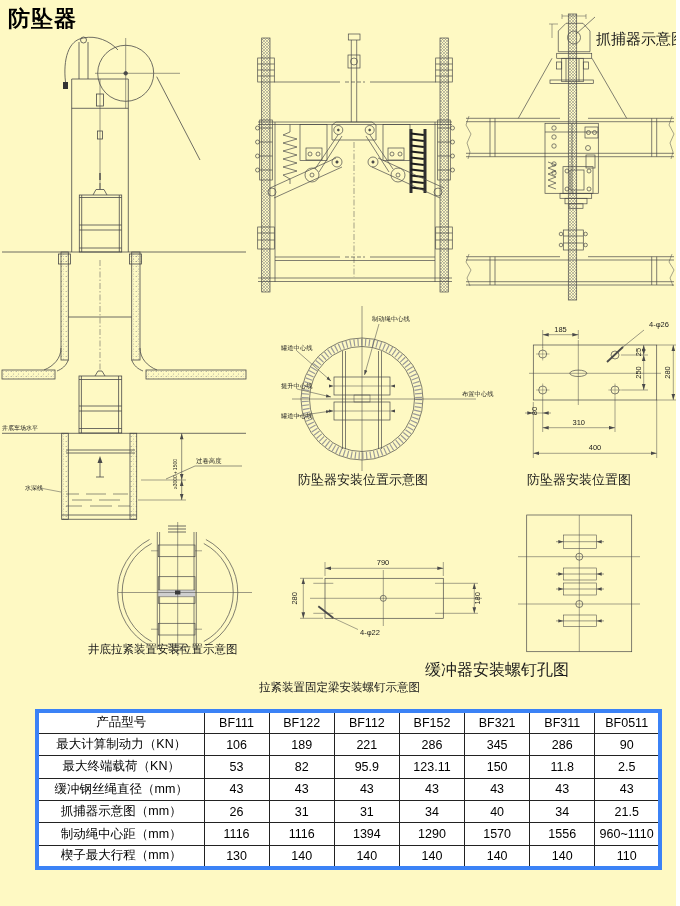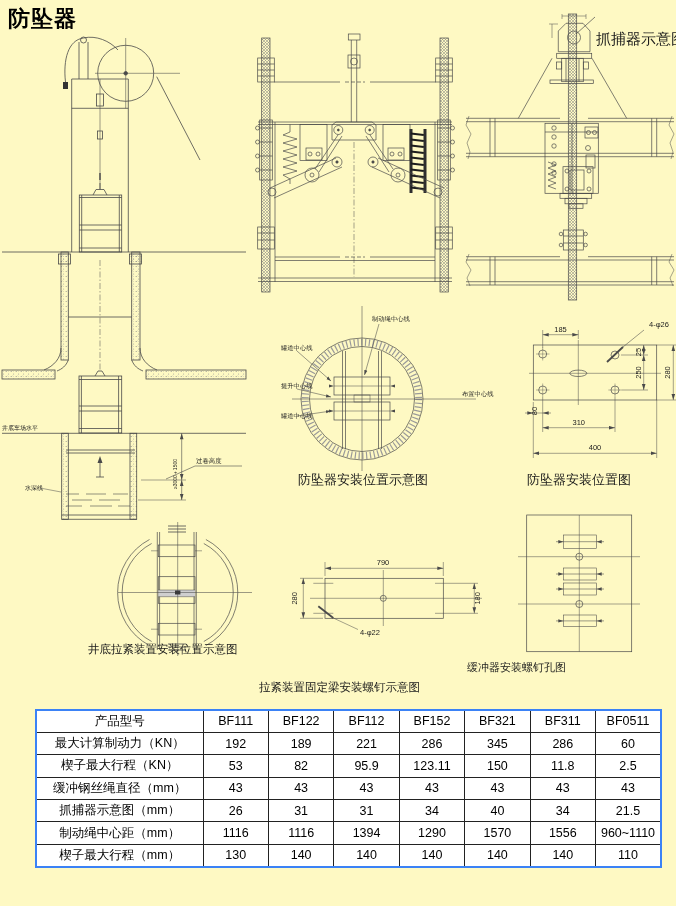"缓冲器安装螺钉孔图" div.cap { font-size: 11px -> 16px; left: 467px -> 425px }
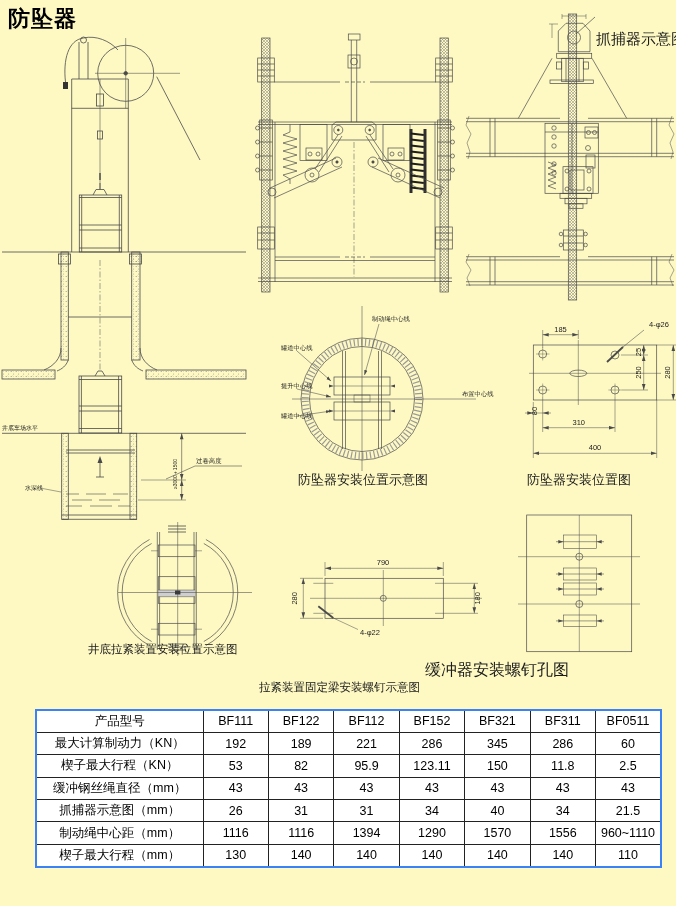"产品型号" #spec-table { border: 2px solid #3b82f6 -> 4px solid #3b82f6 }
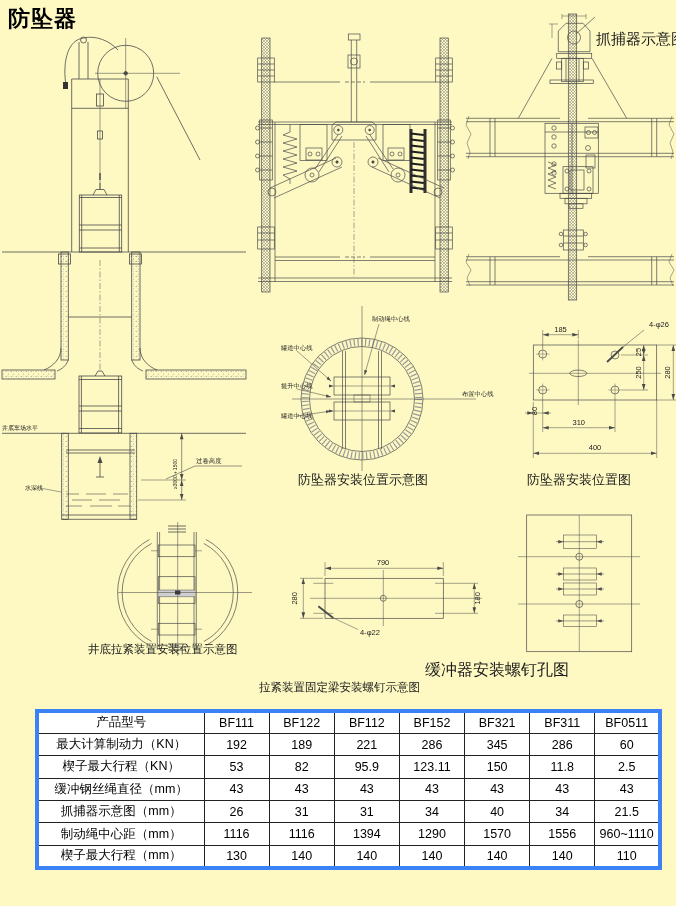"192" td { text: 192 -> 106 }
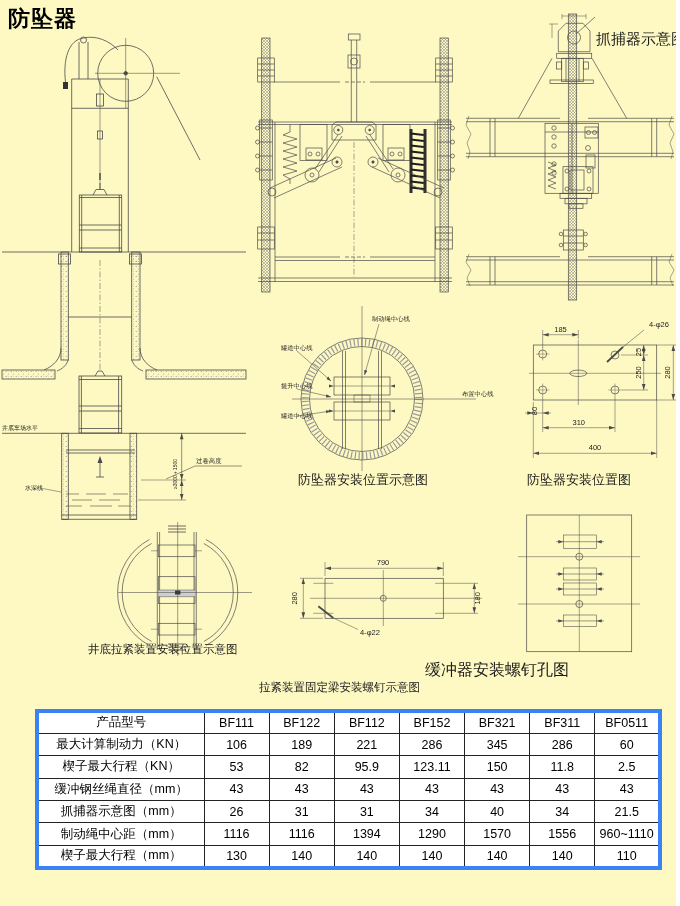"60" td { text: 60 -> 90 }
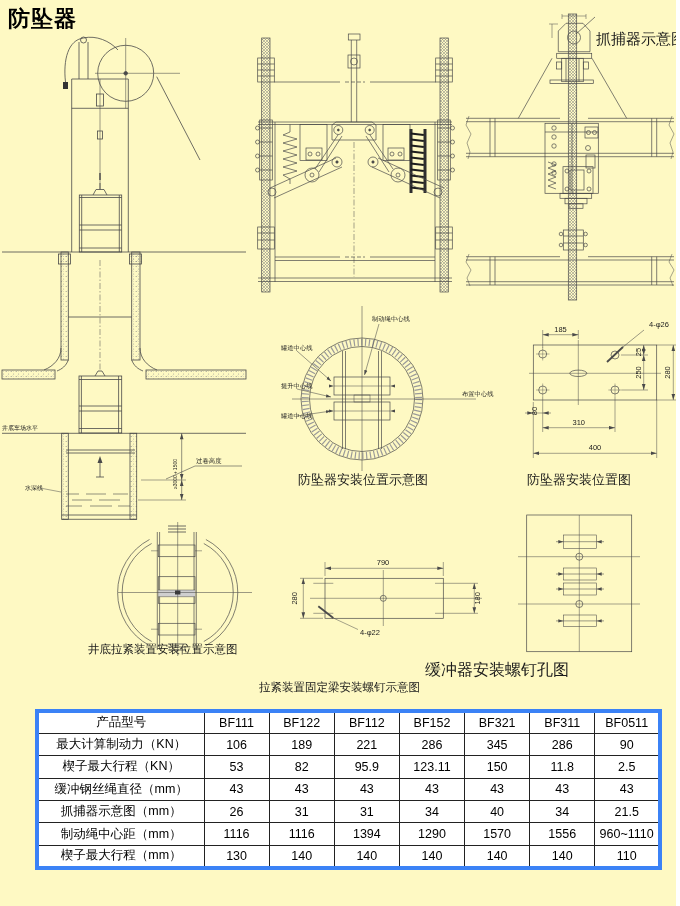"楔子最大行程（KN）" td { text: 楔子最大行程 -> 最大终端载荷 }
